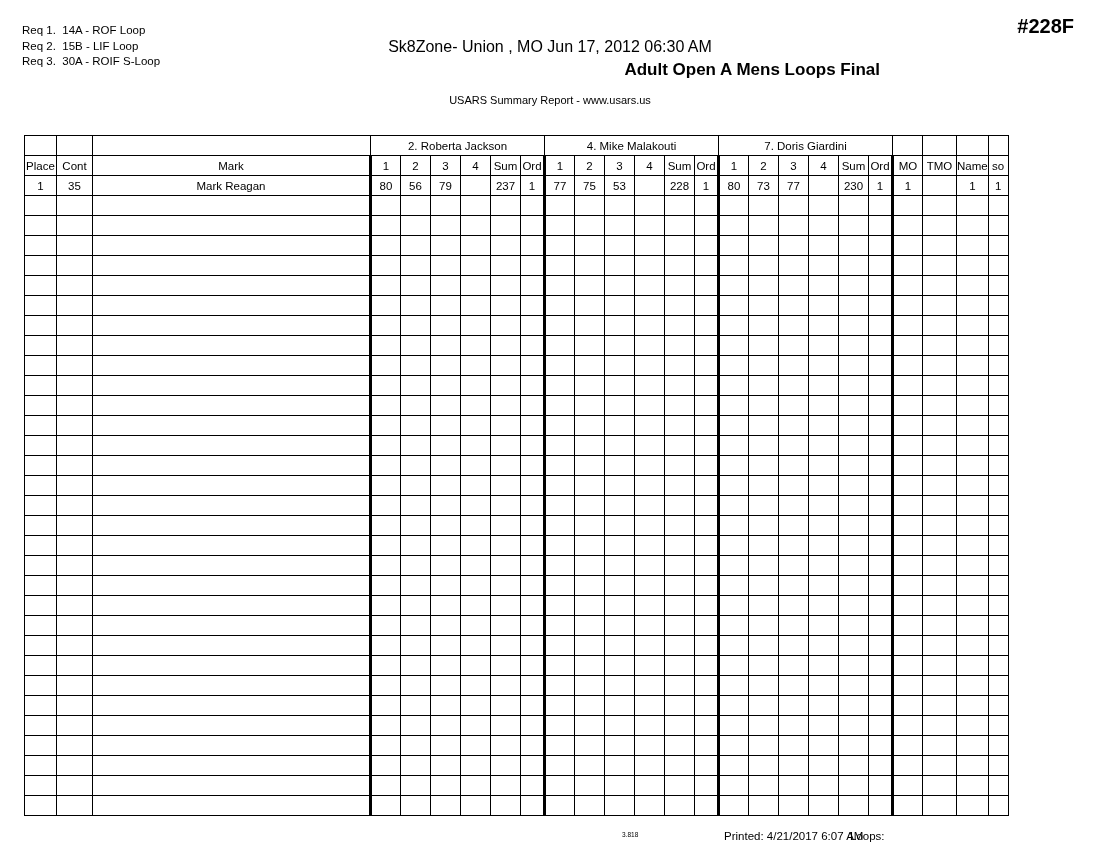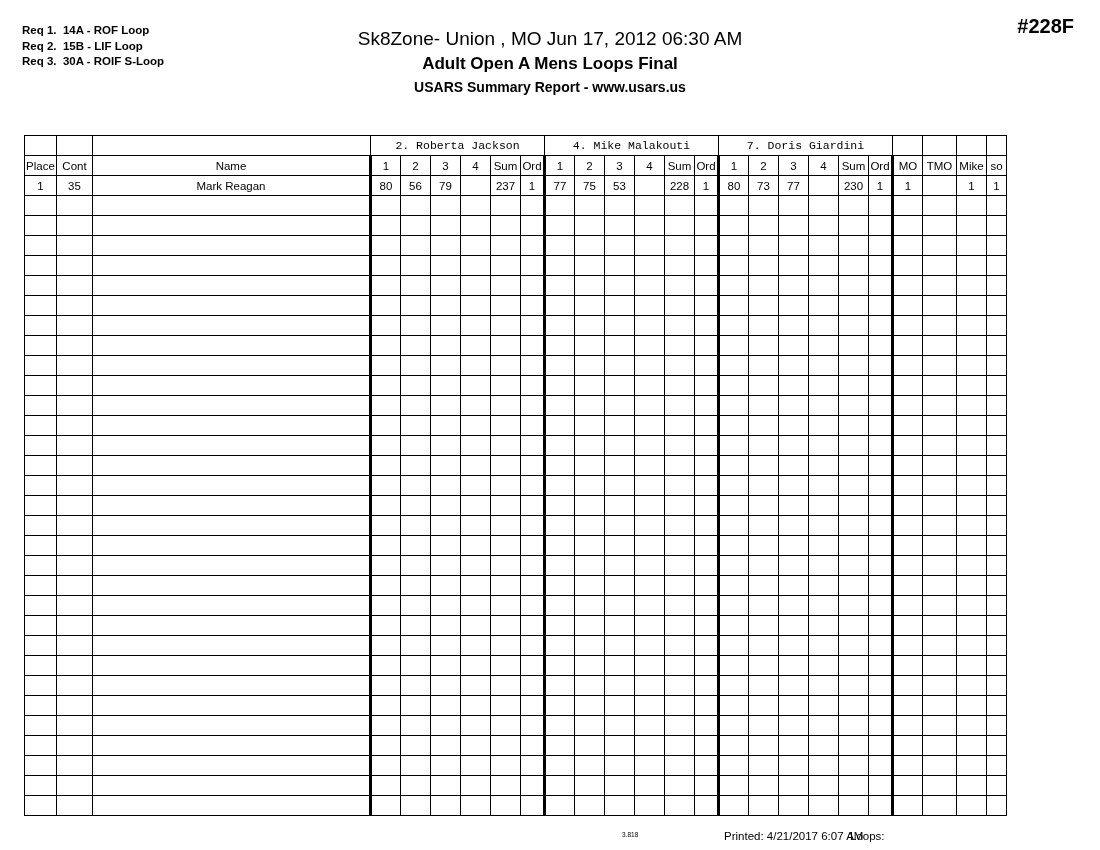"Req 1. 14A - ROF" #reqs { font-weight: bold -> none }
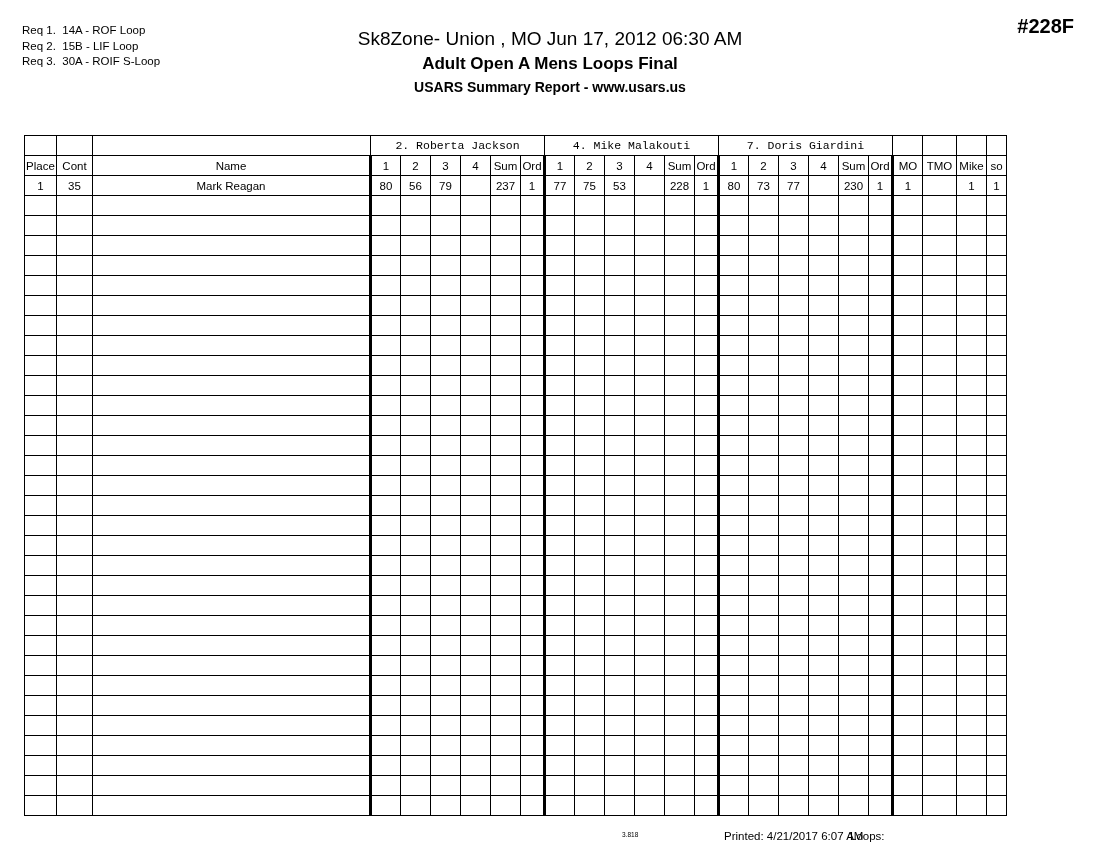"Sk8Zone- Union , MO Jun" #header .line2 { font-size: 19px -> 16px; margin-top: 6px -> 16px }
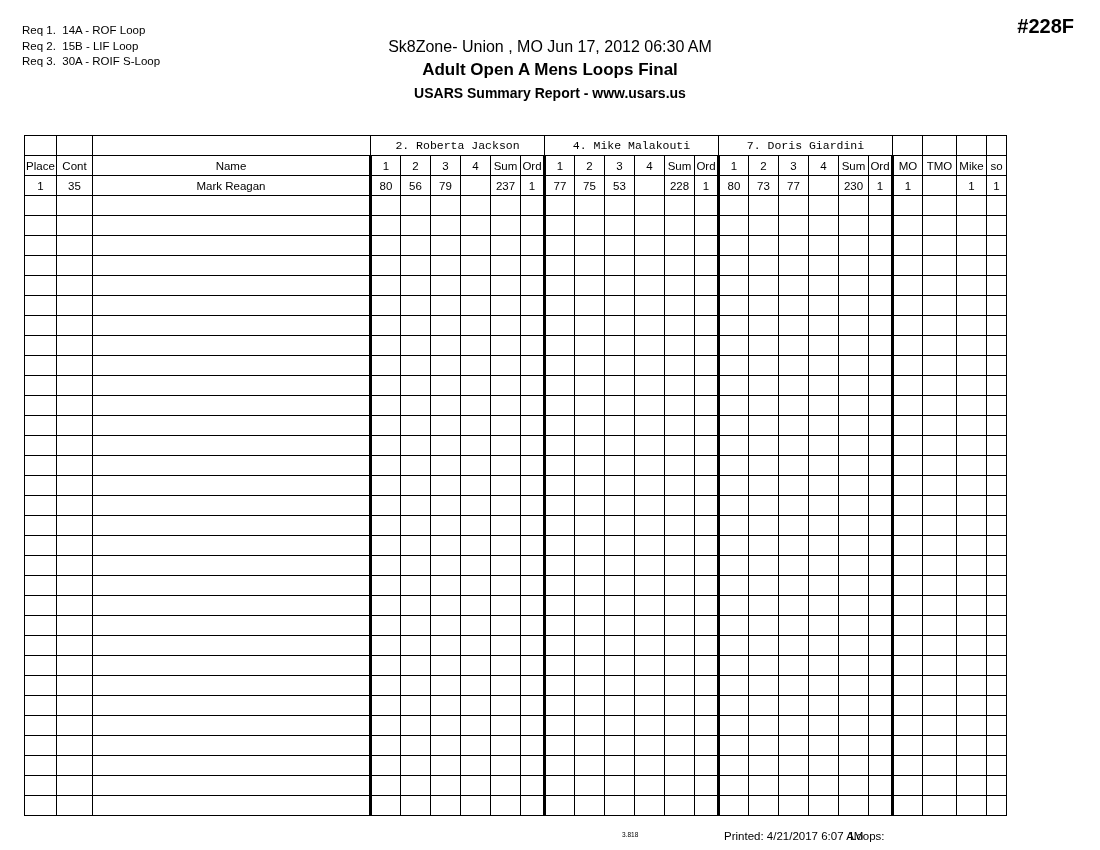"Adult Open A Mens Loops" #header .line3 { text-align: none -> right }
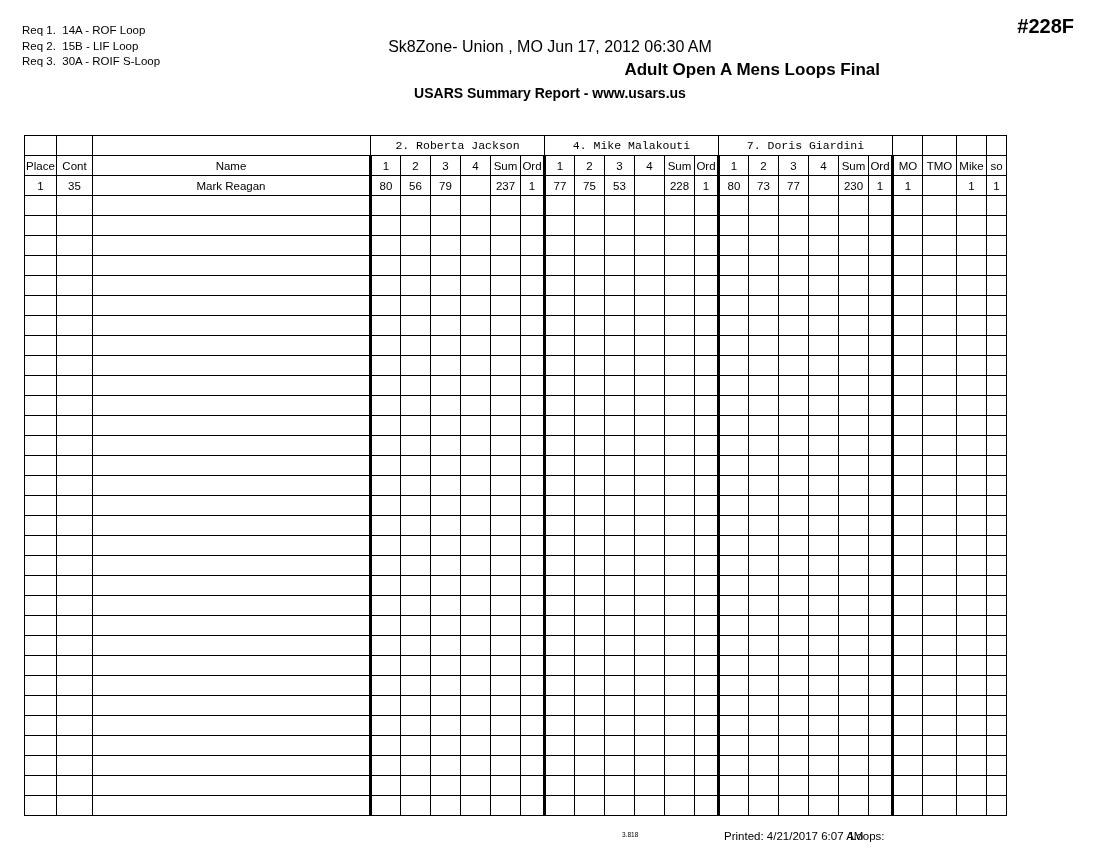"USARS Summary Report - www.usars.us" #header .line4 { font-size: 14px -> 11px; font-weight: bold -> none; margin-top: 5px -> 14px }
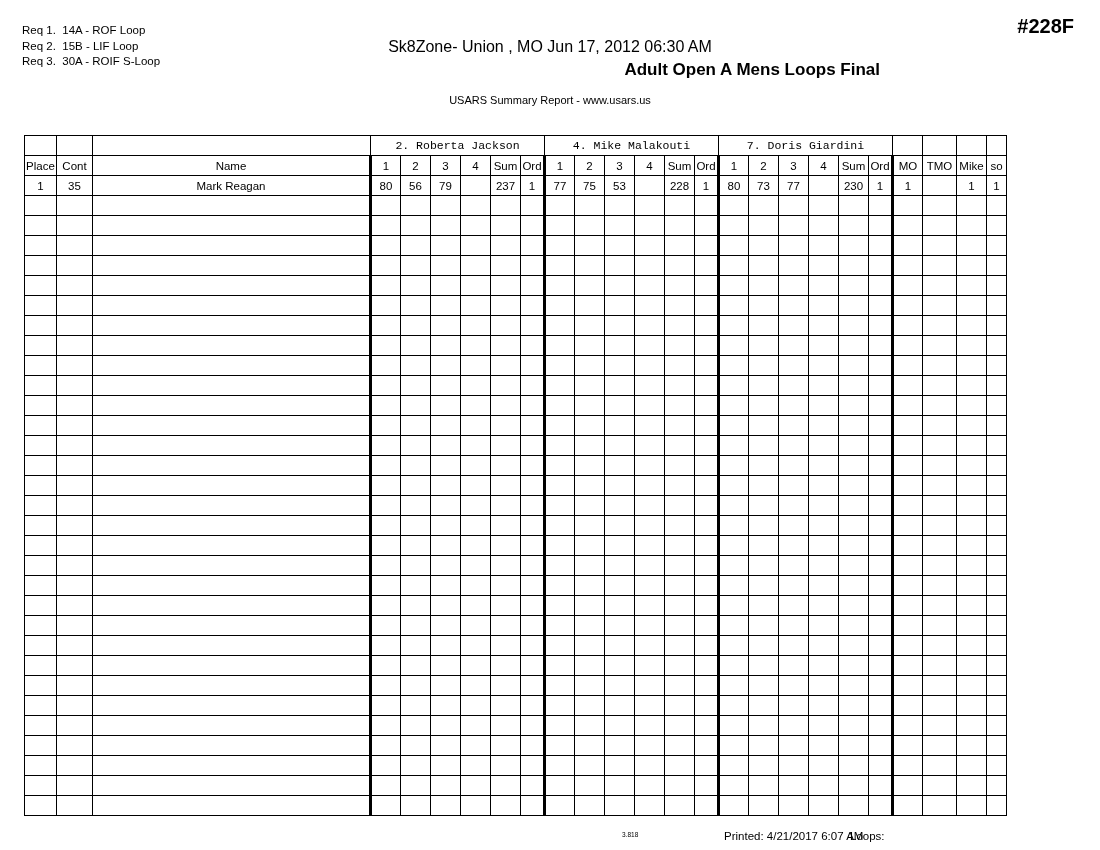"2. Roberta Jackson" tr.judge-row td.jbox { font-family: Liberation Mono, monospace -> none }
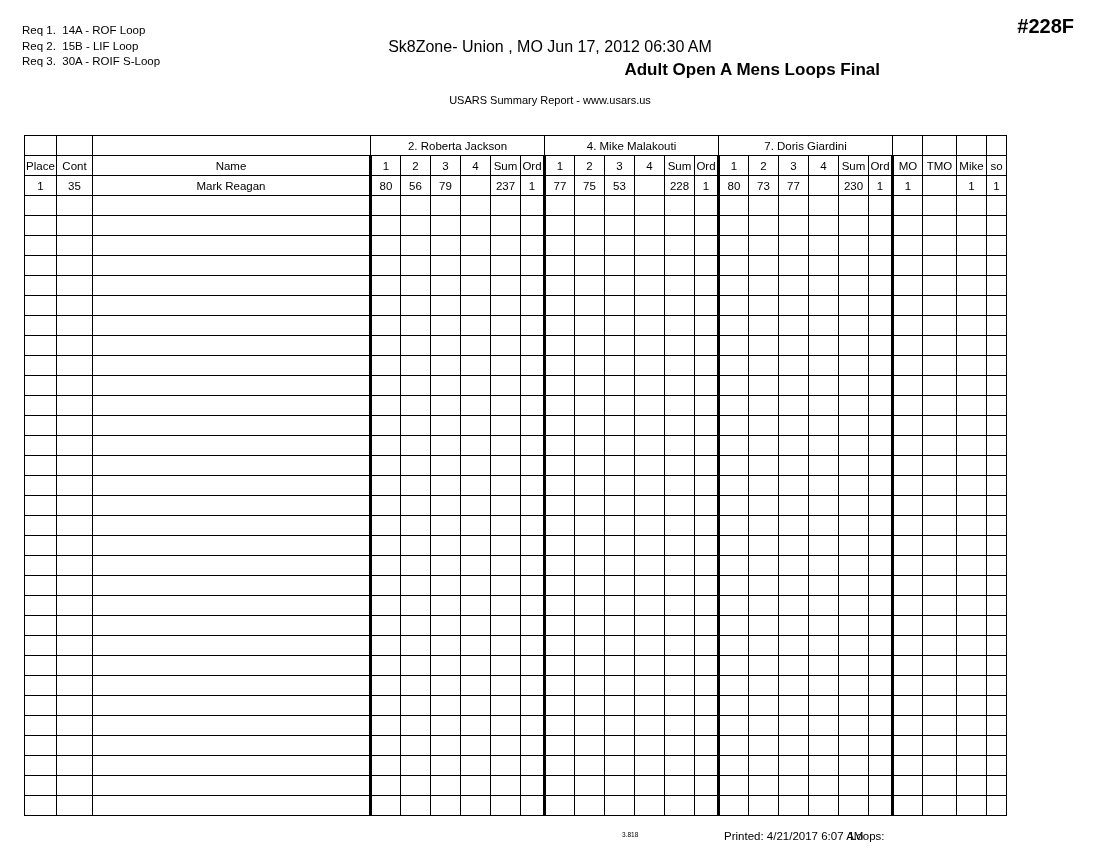"Name" td.lft { text: Name -> Mark }
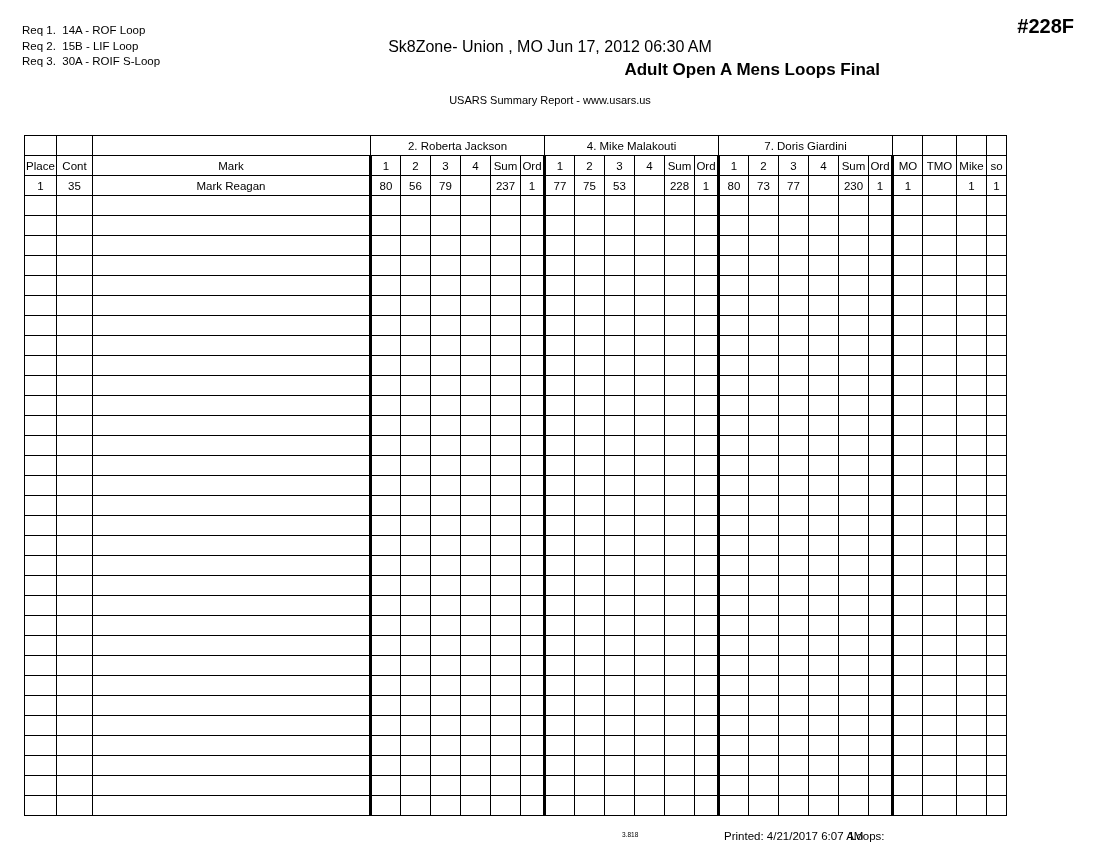"Mike" td { text: Mike -> Name }
